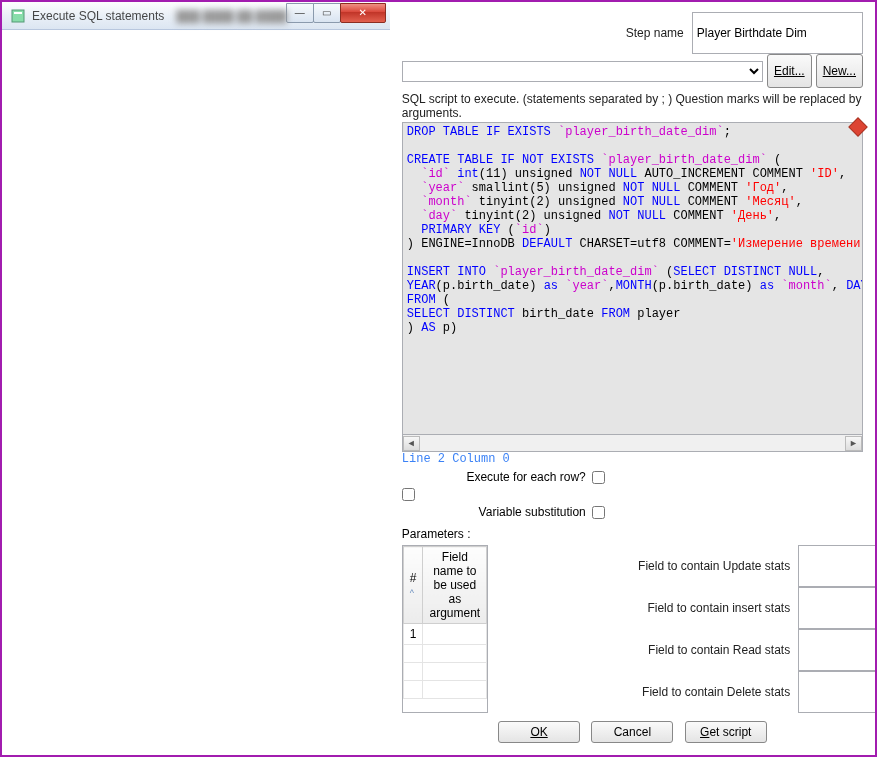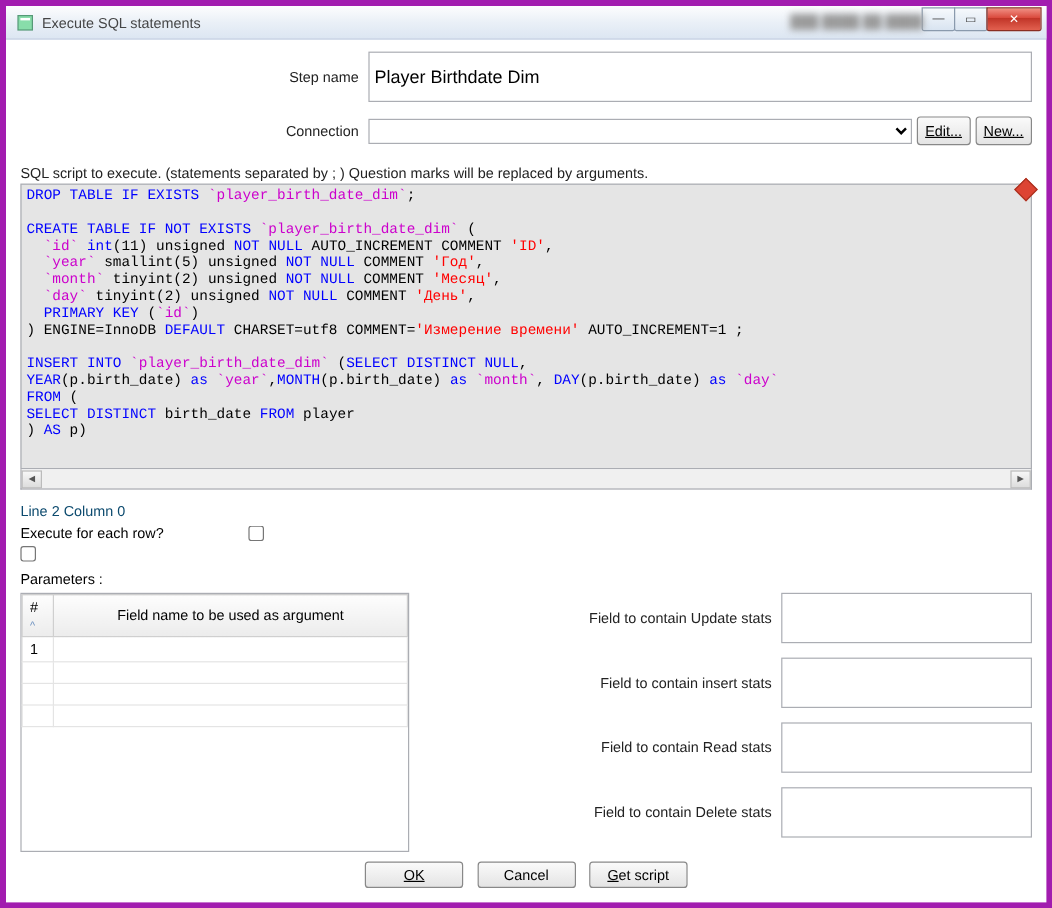"Execute SQL statements" .window { border: 5px solid #a21caf -> 2px solid #a21caf; flex-direction: column -> row }
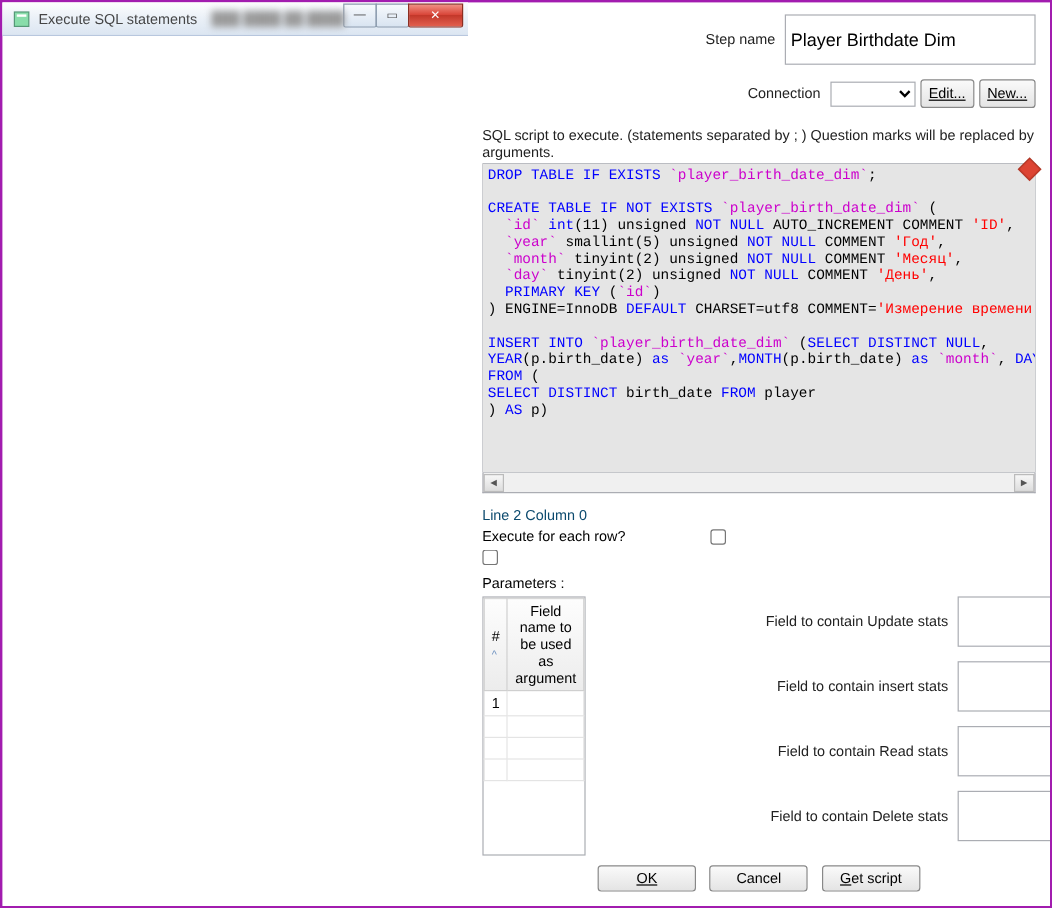"Step name" .form-row { margin-bottom: 12px -> 0 }
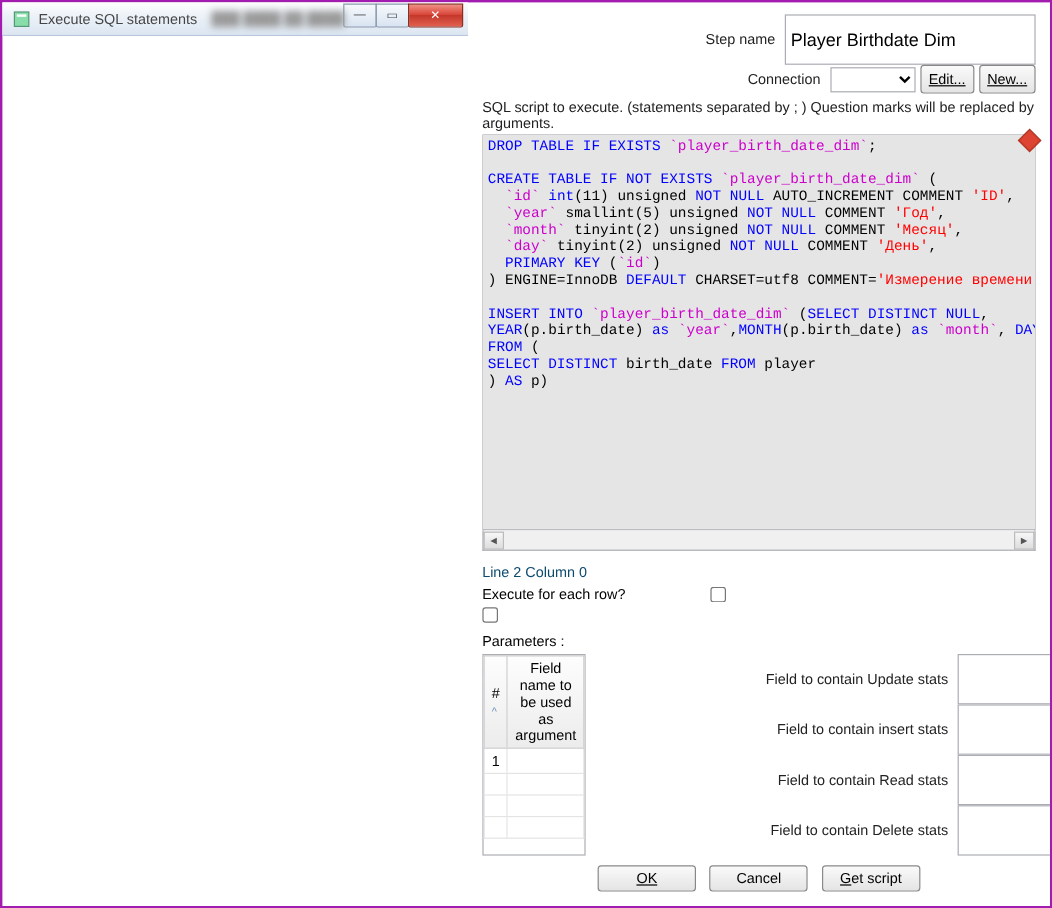"Player Birthdate Dim" .form-row input[type="text"] { font-size: 15px -> 12px }
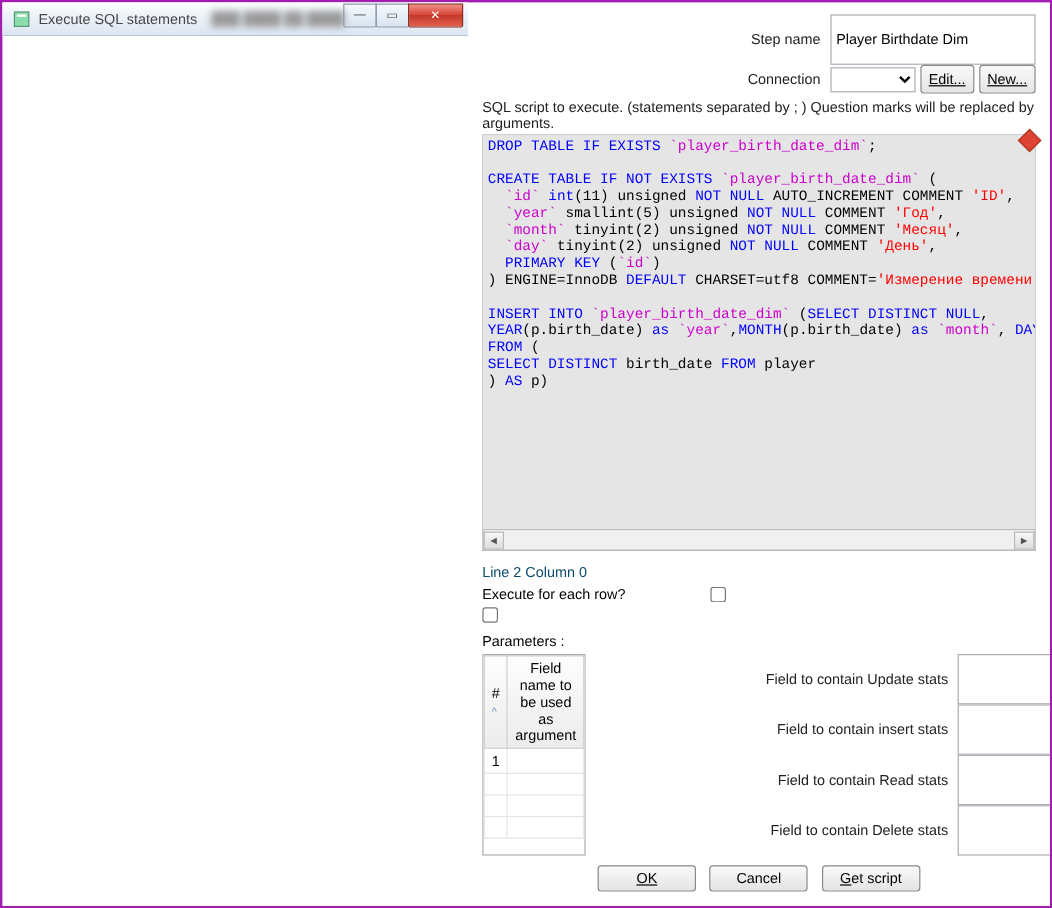"Connection" label { html: <label>Connection</label> -> none }
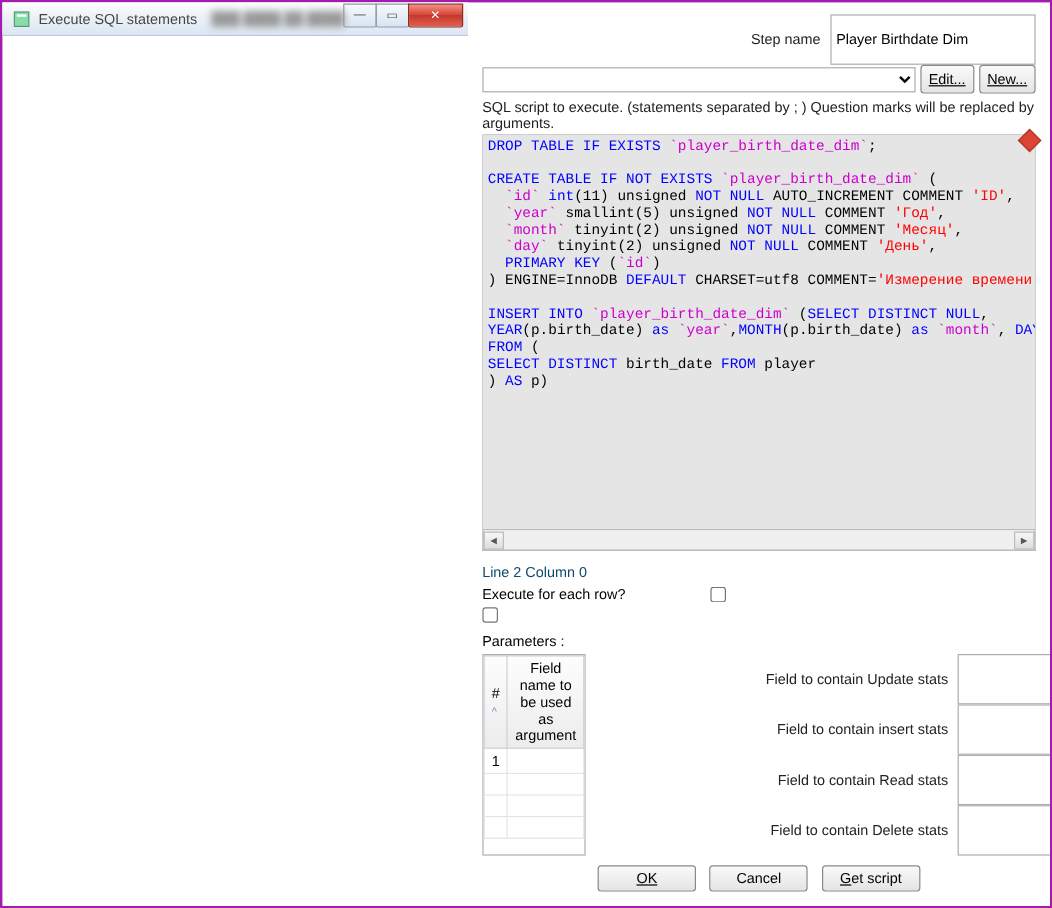"Edit..." .side-btn { height: 24px -> 34px }
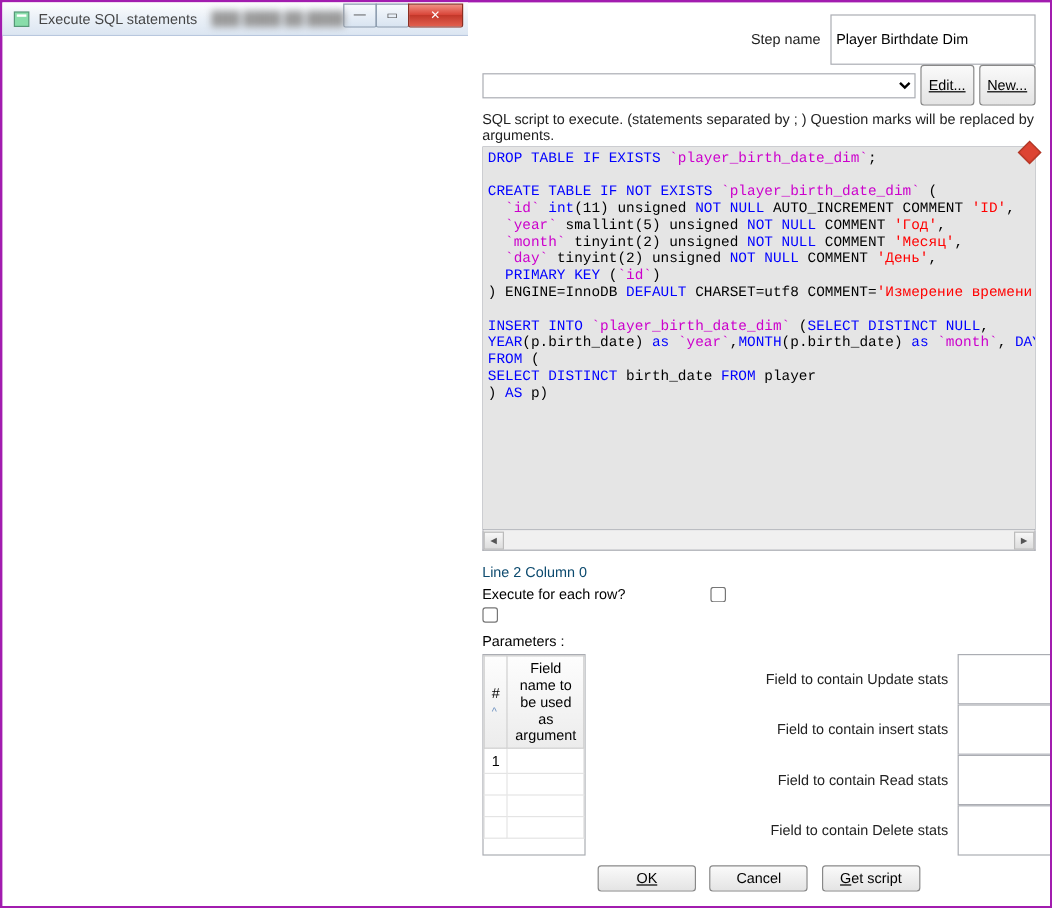"Line 2 Column 0" .status-line { color: #0c4a6e -> #3b82f6; font-family: none -> Liberation Mono, monospace; margin-top: 11px -> 0 }
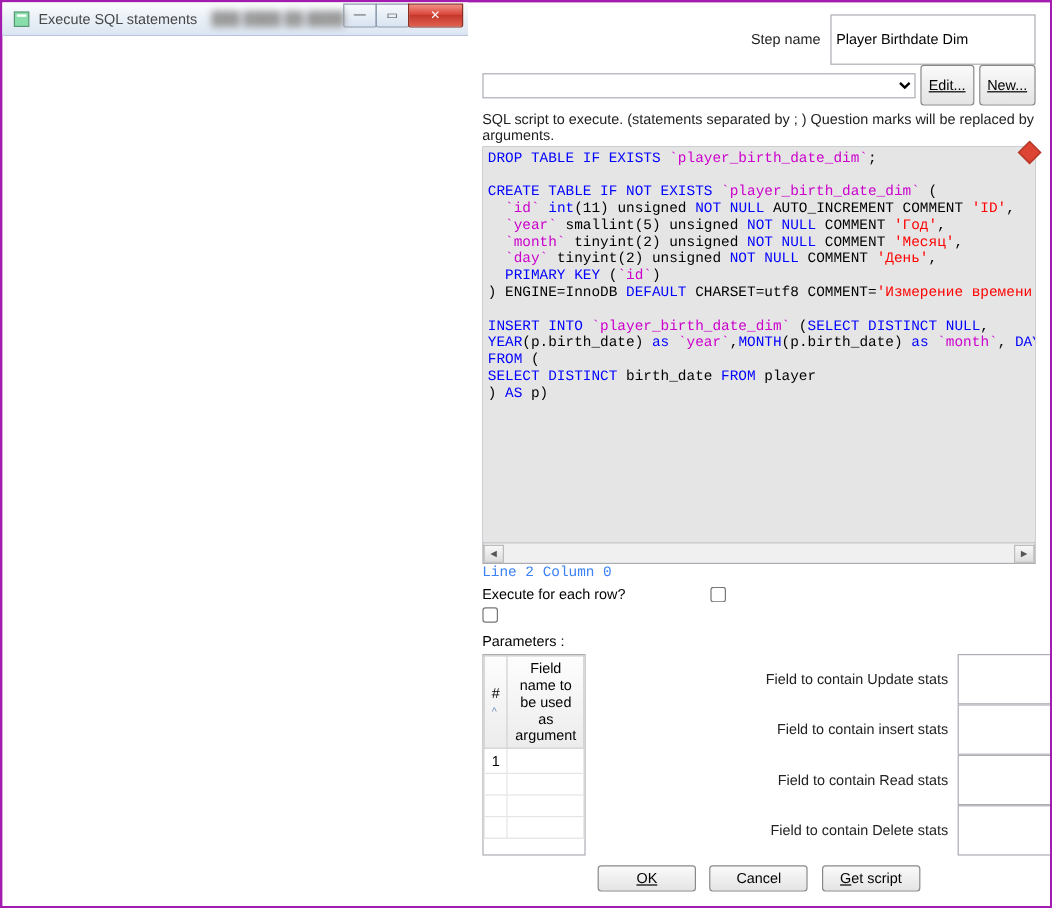"Execute for each row?" .check-row label { text-align: left -> right }
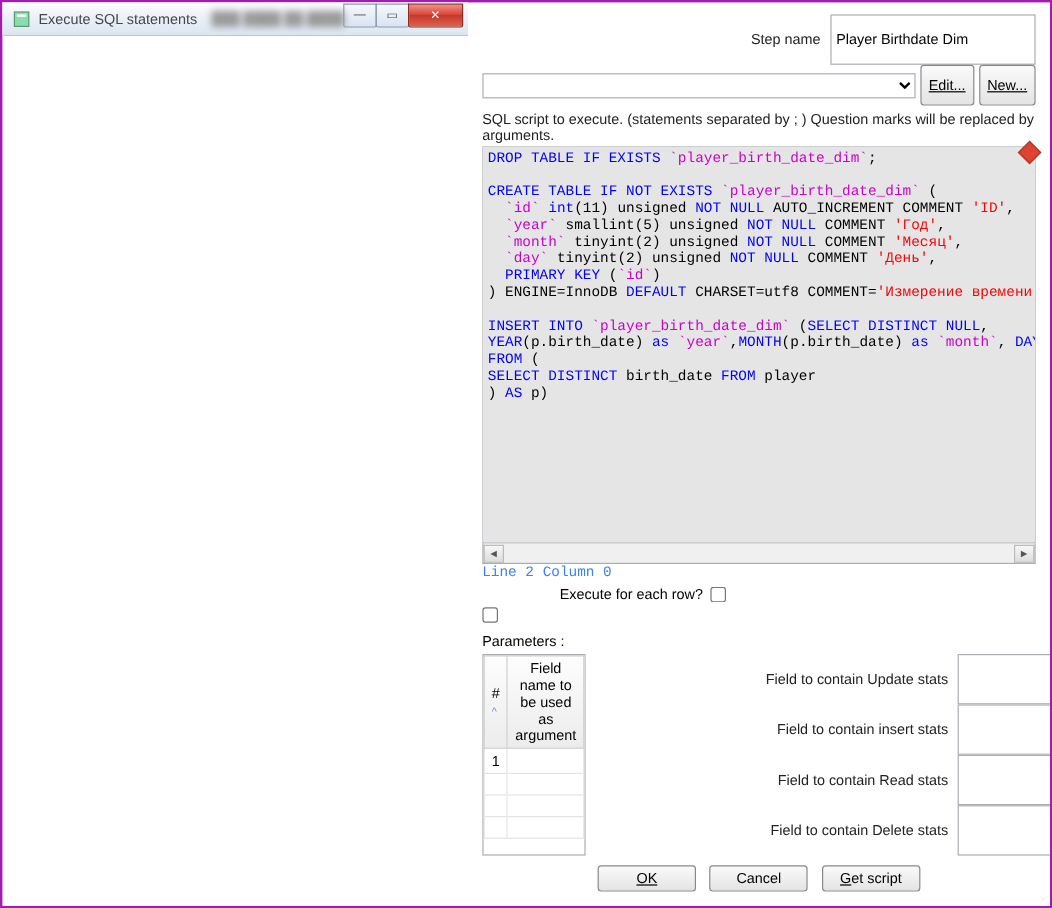"Variable substitution" div.check-row { html: none -> <div> <label>Variable substitution</label> <input> </div> }
